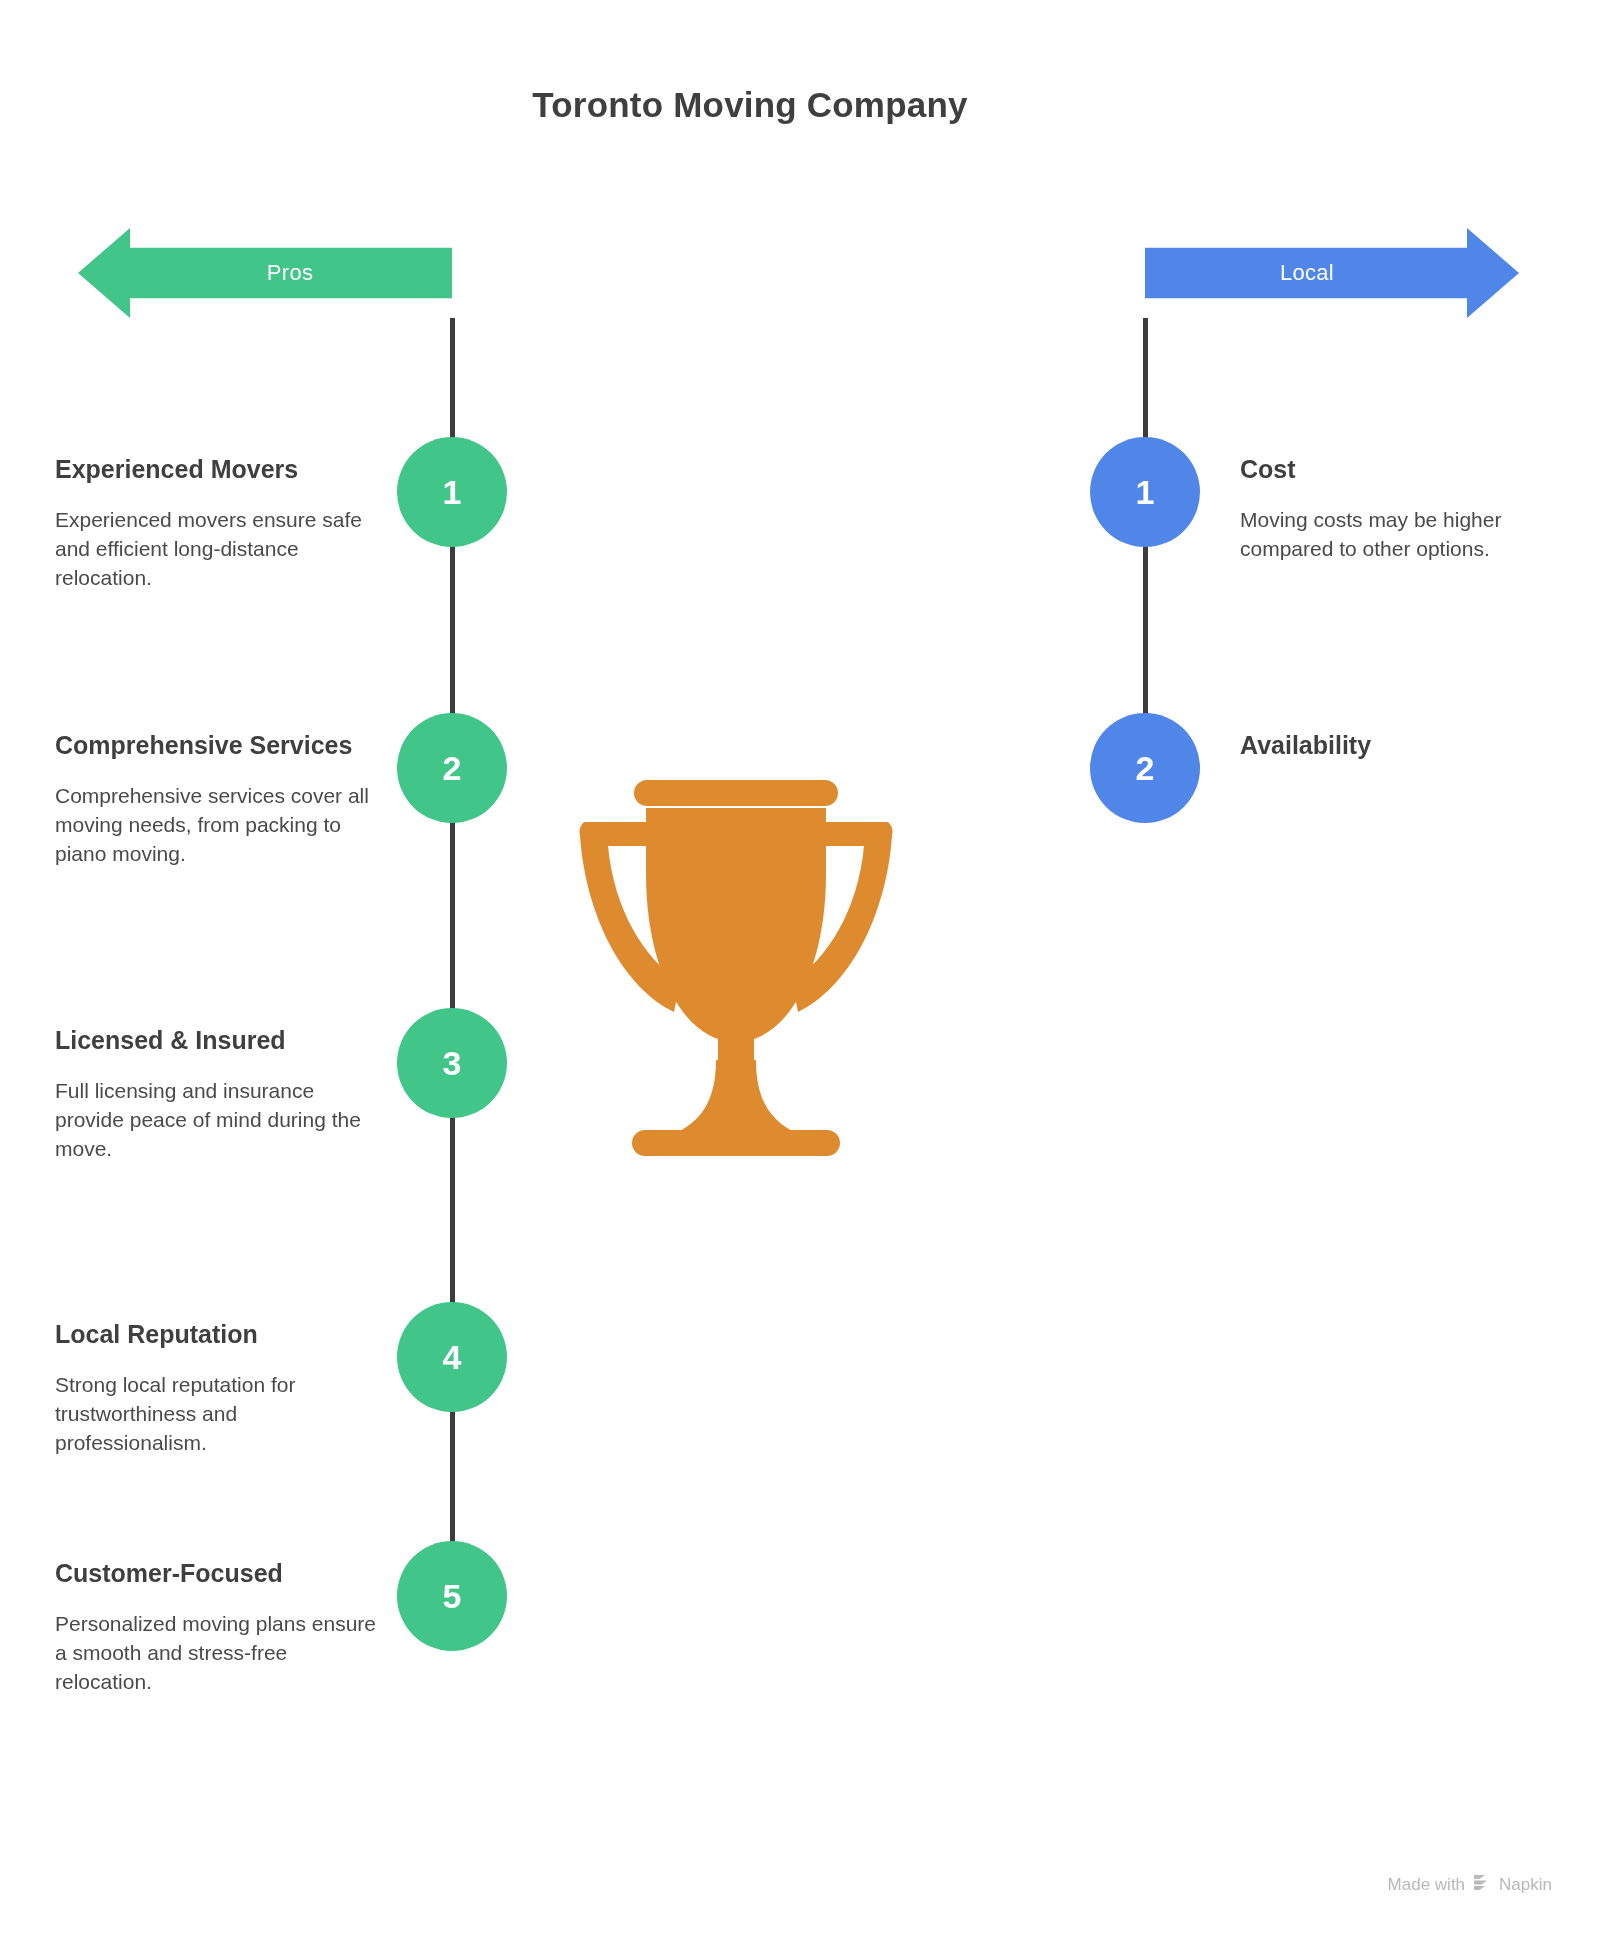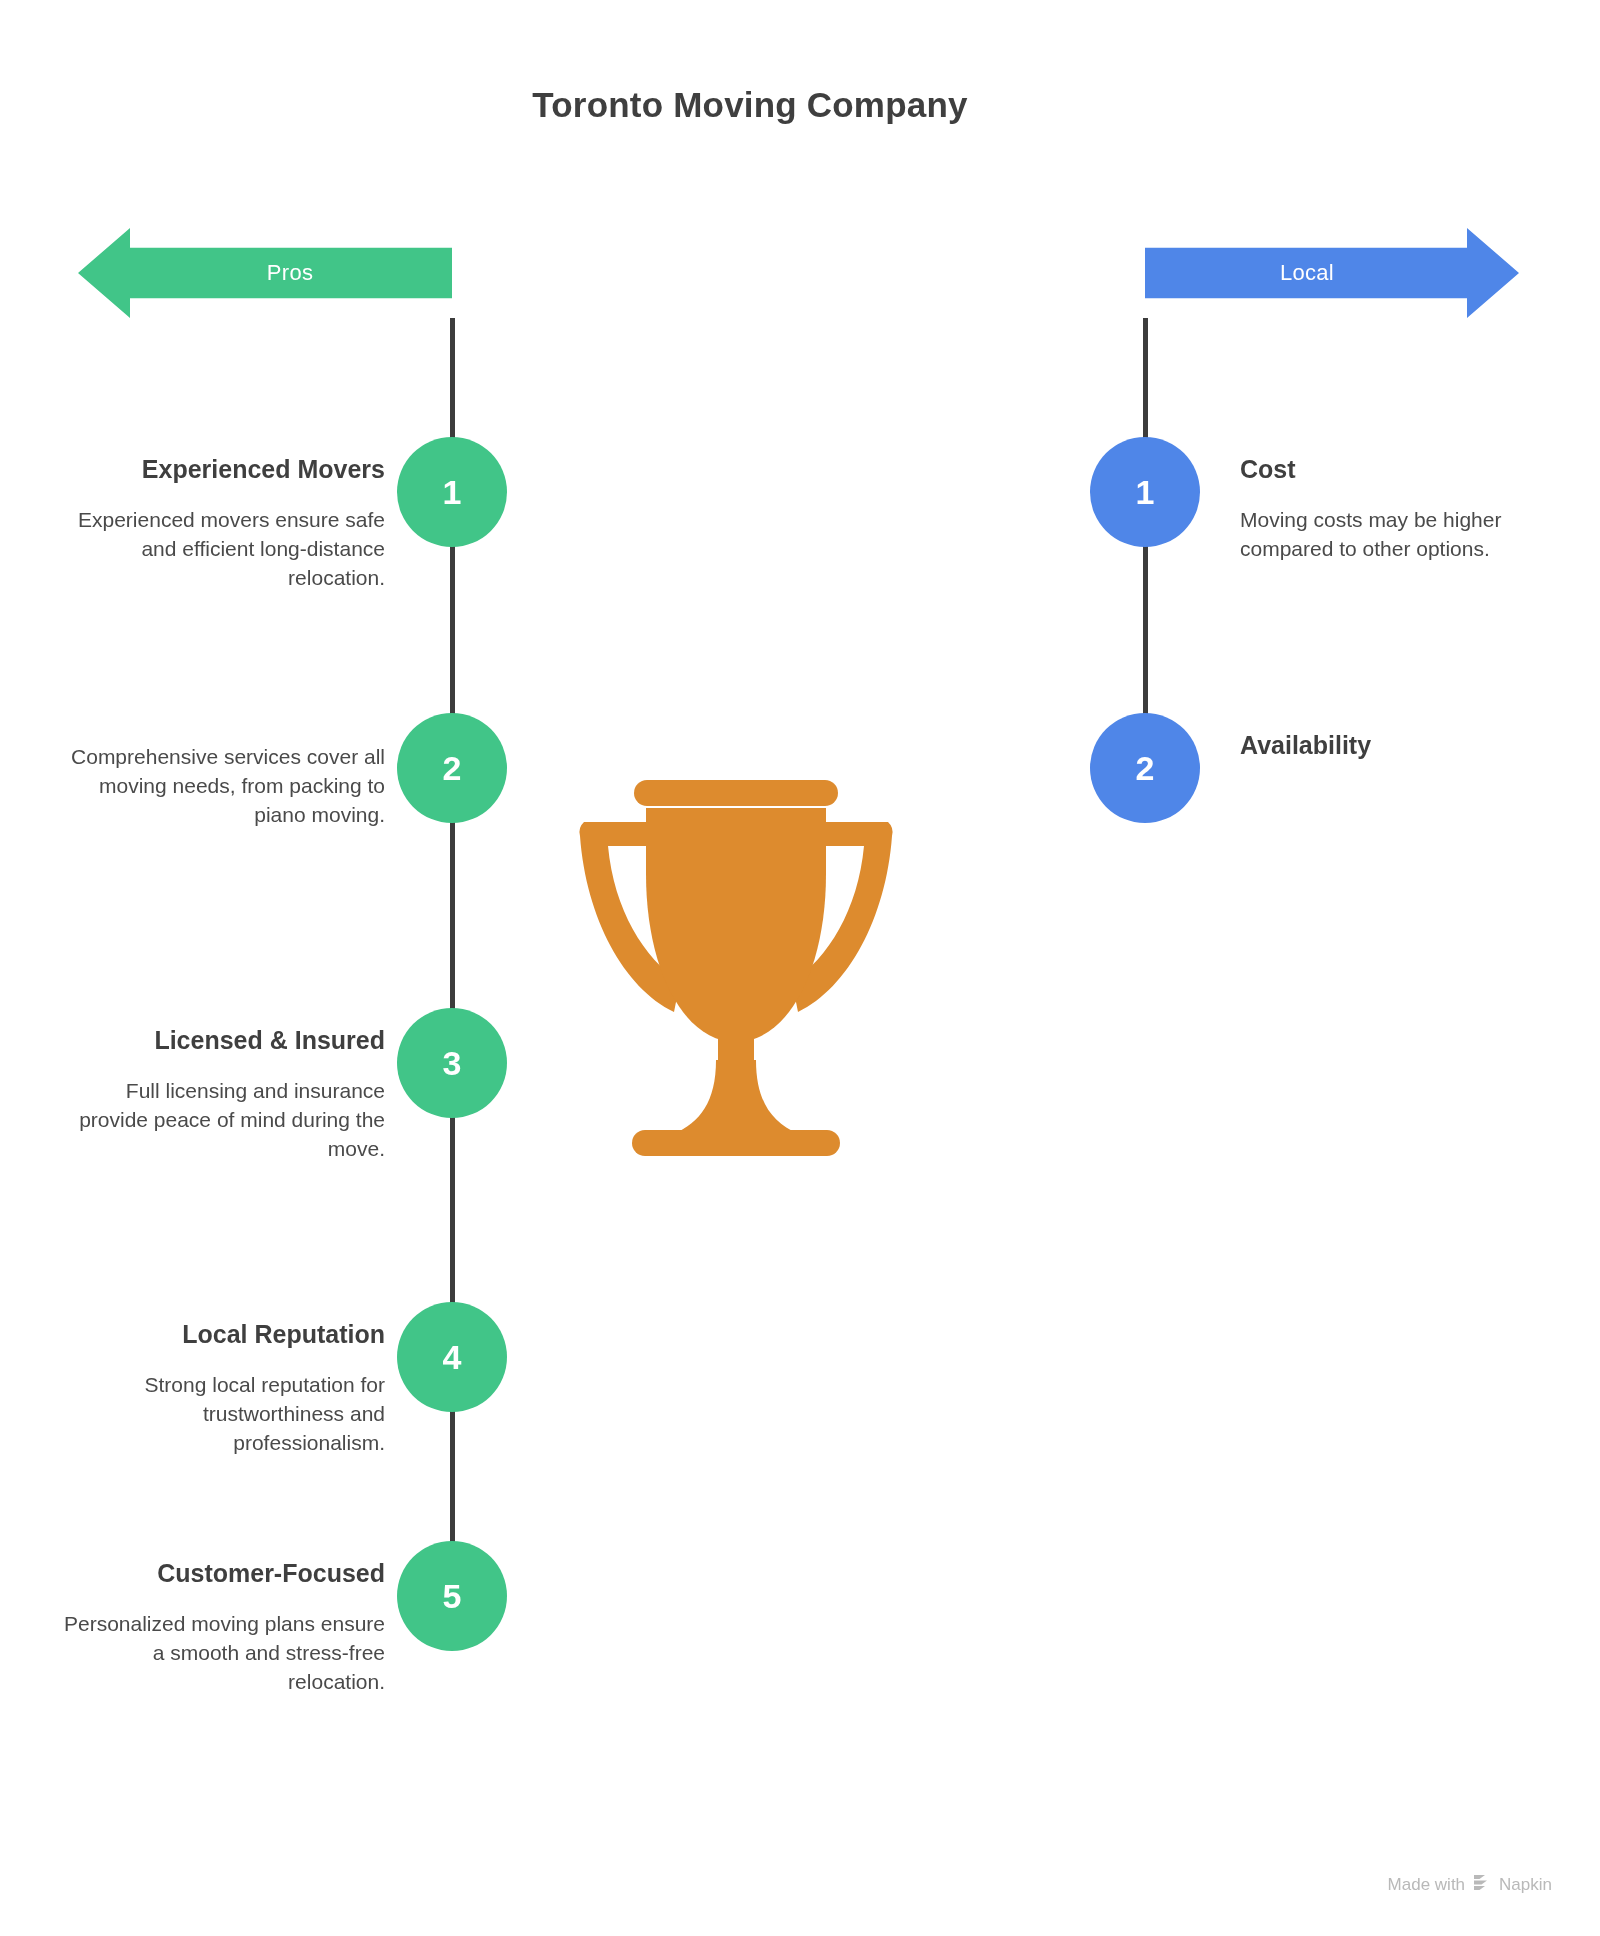"Experienced Movers" .item-text.left { text-align: right -> left }
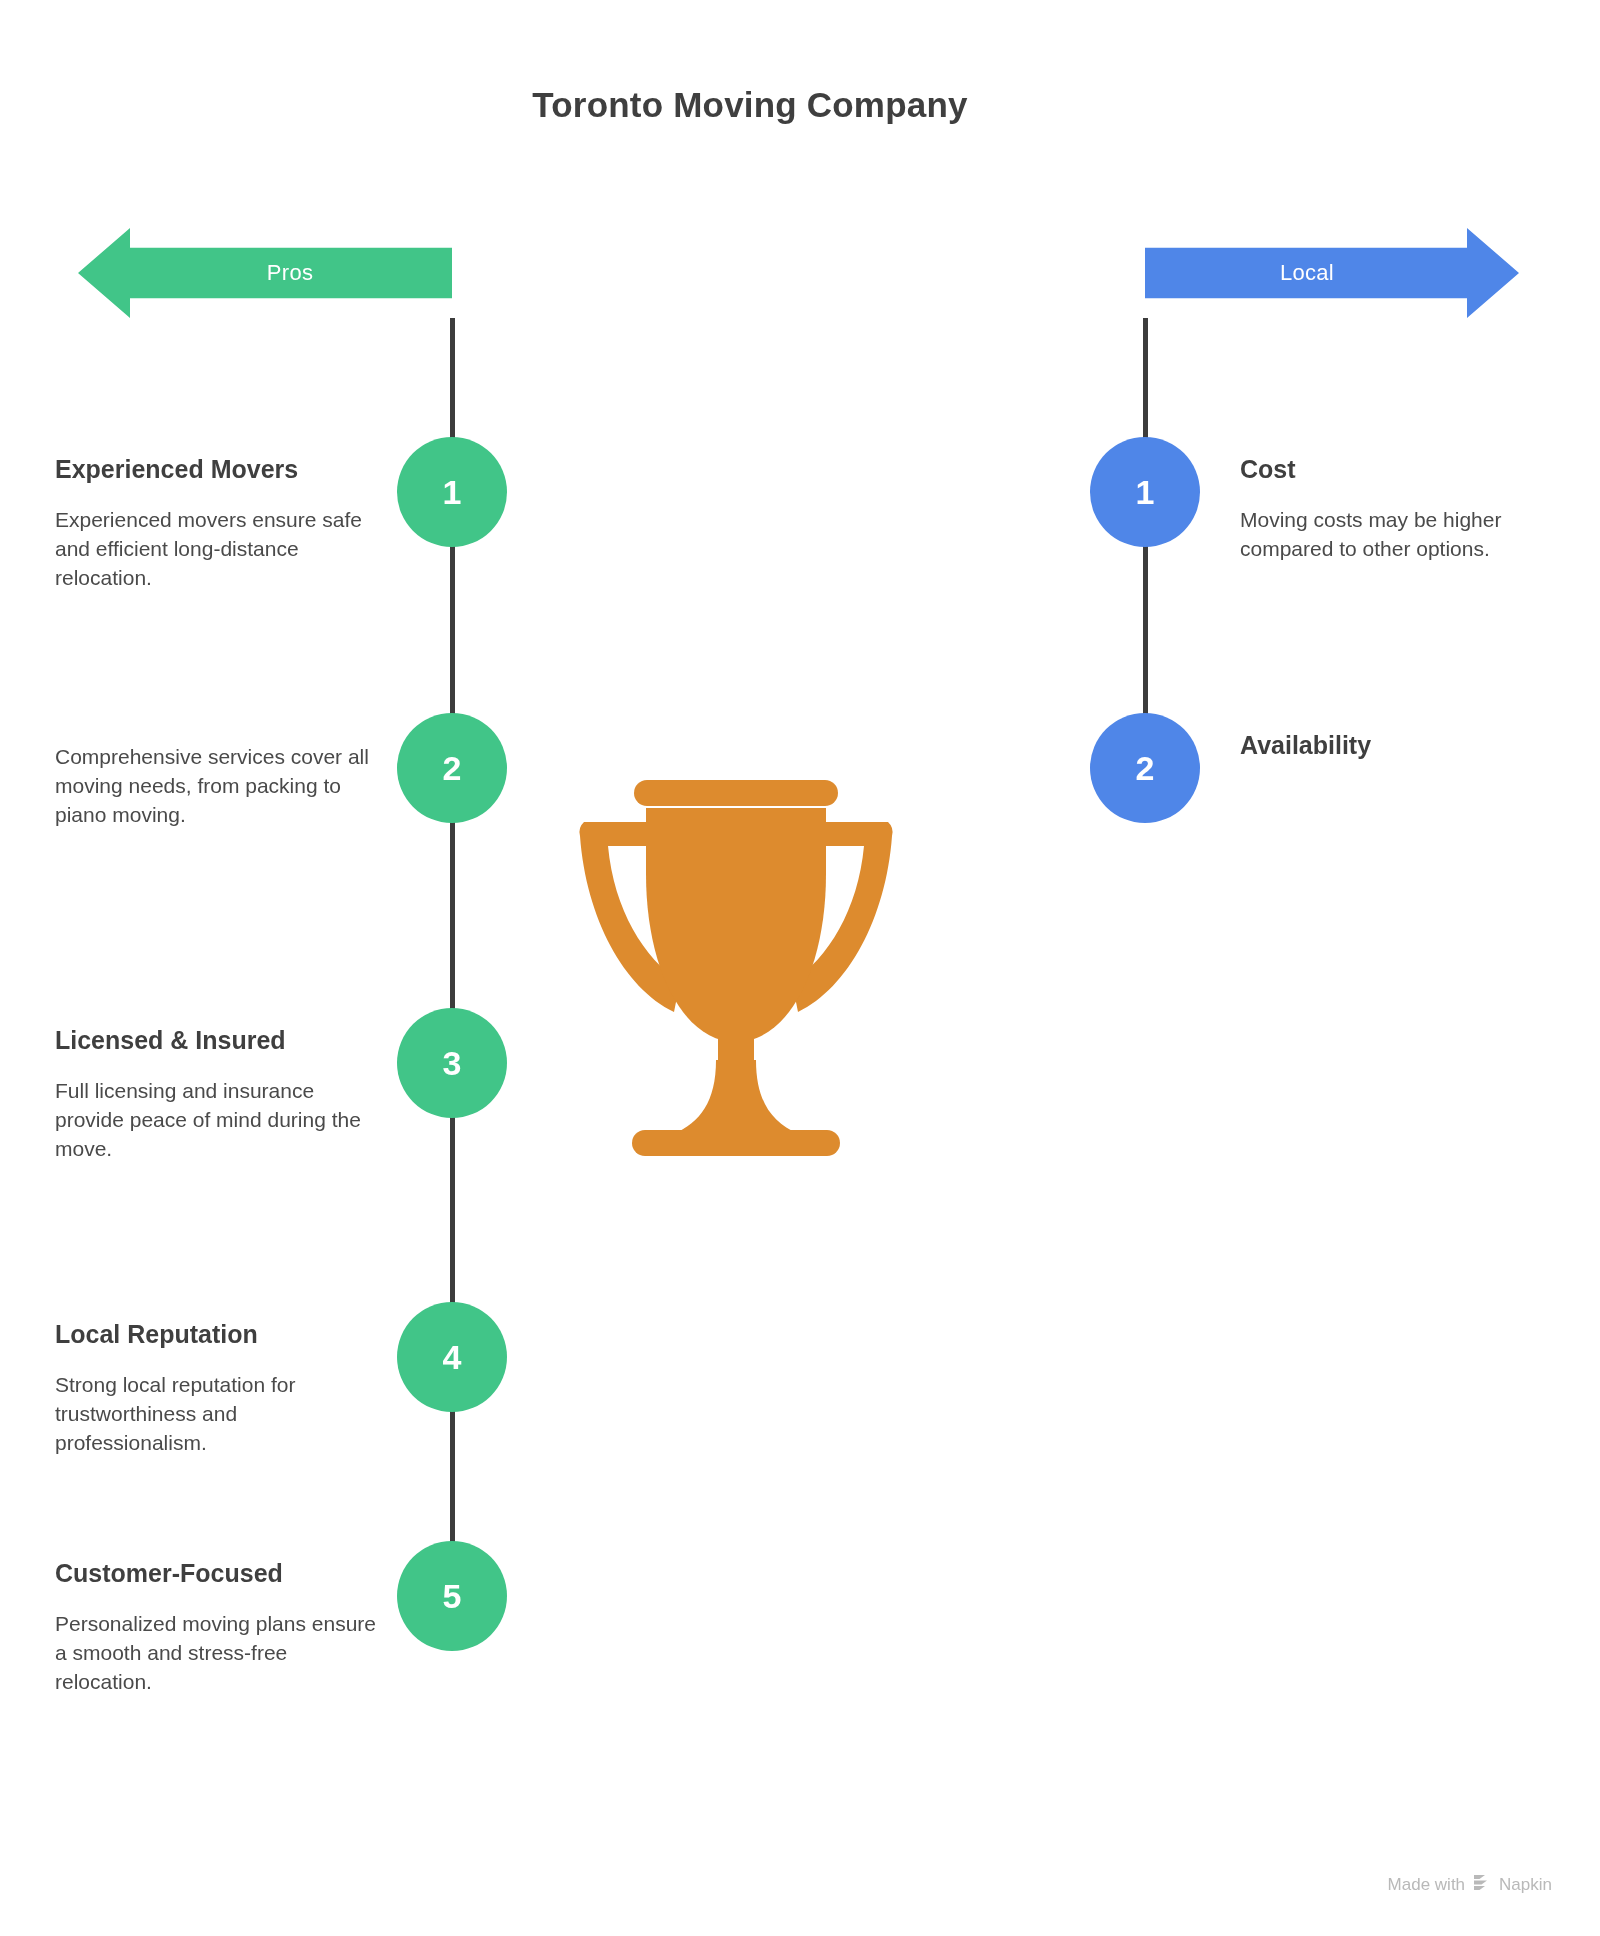"Comprehensive Services" div.item-title { html: none -> <div>Comprehensive Services</div> }
